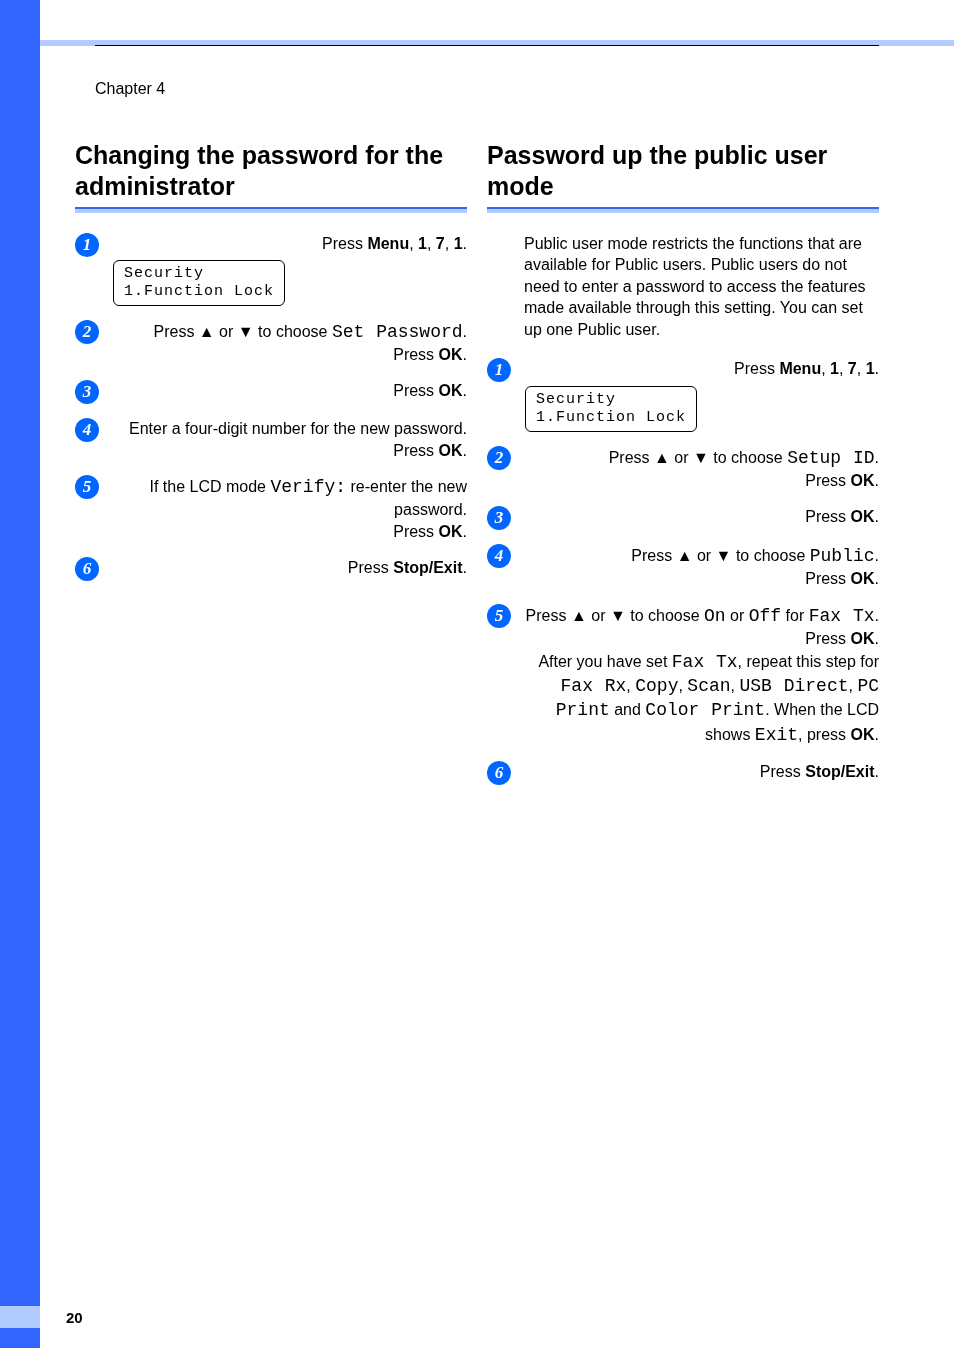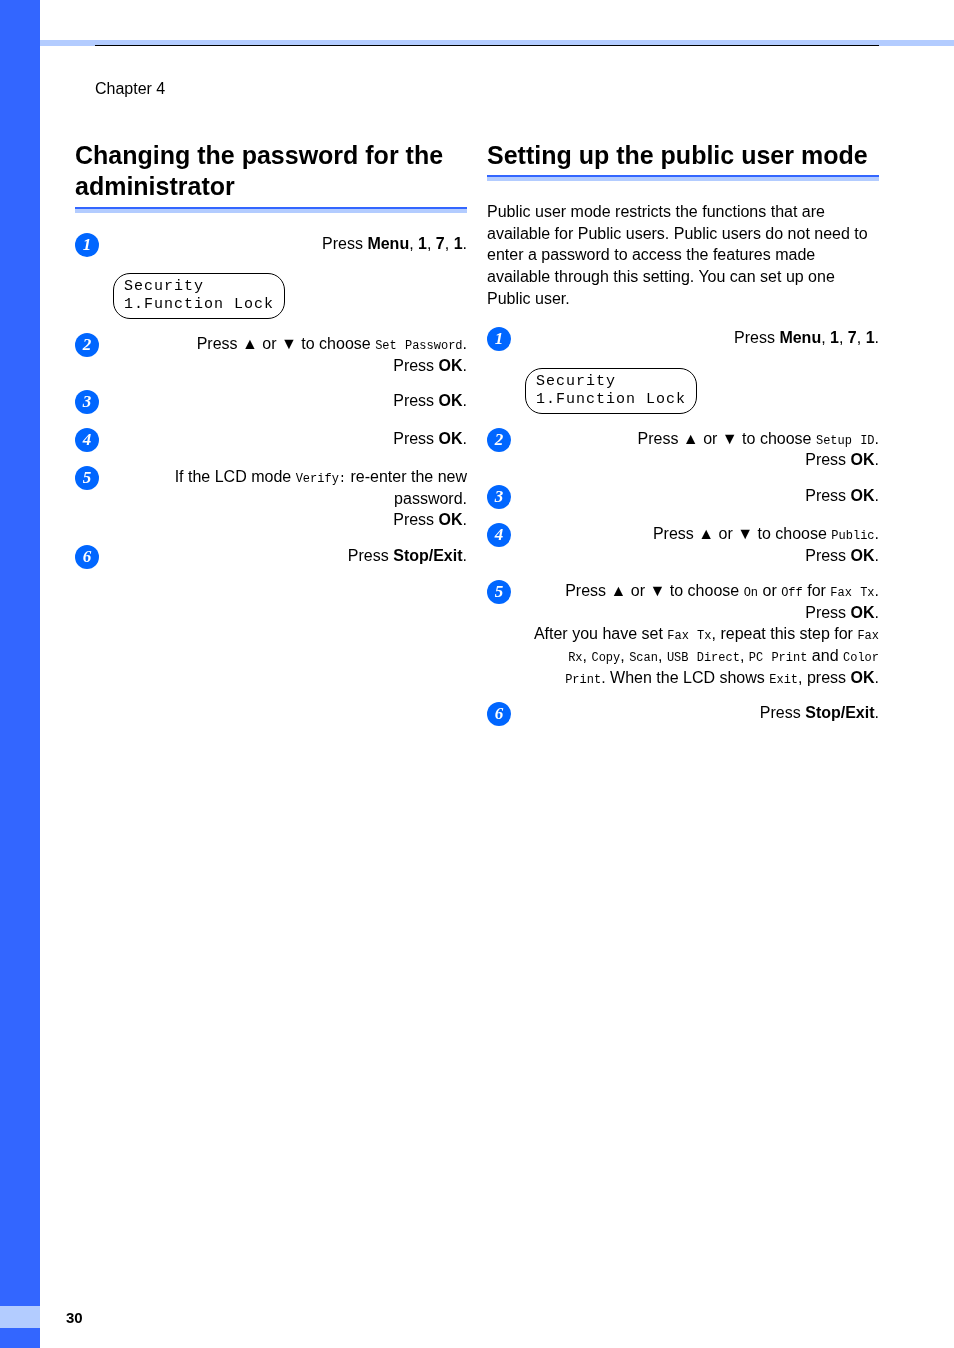"Setting up the public user" h2 { text: Setting -> Password }
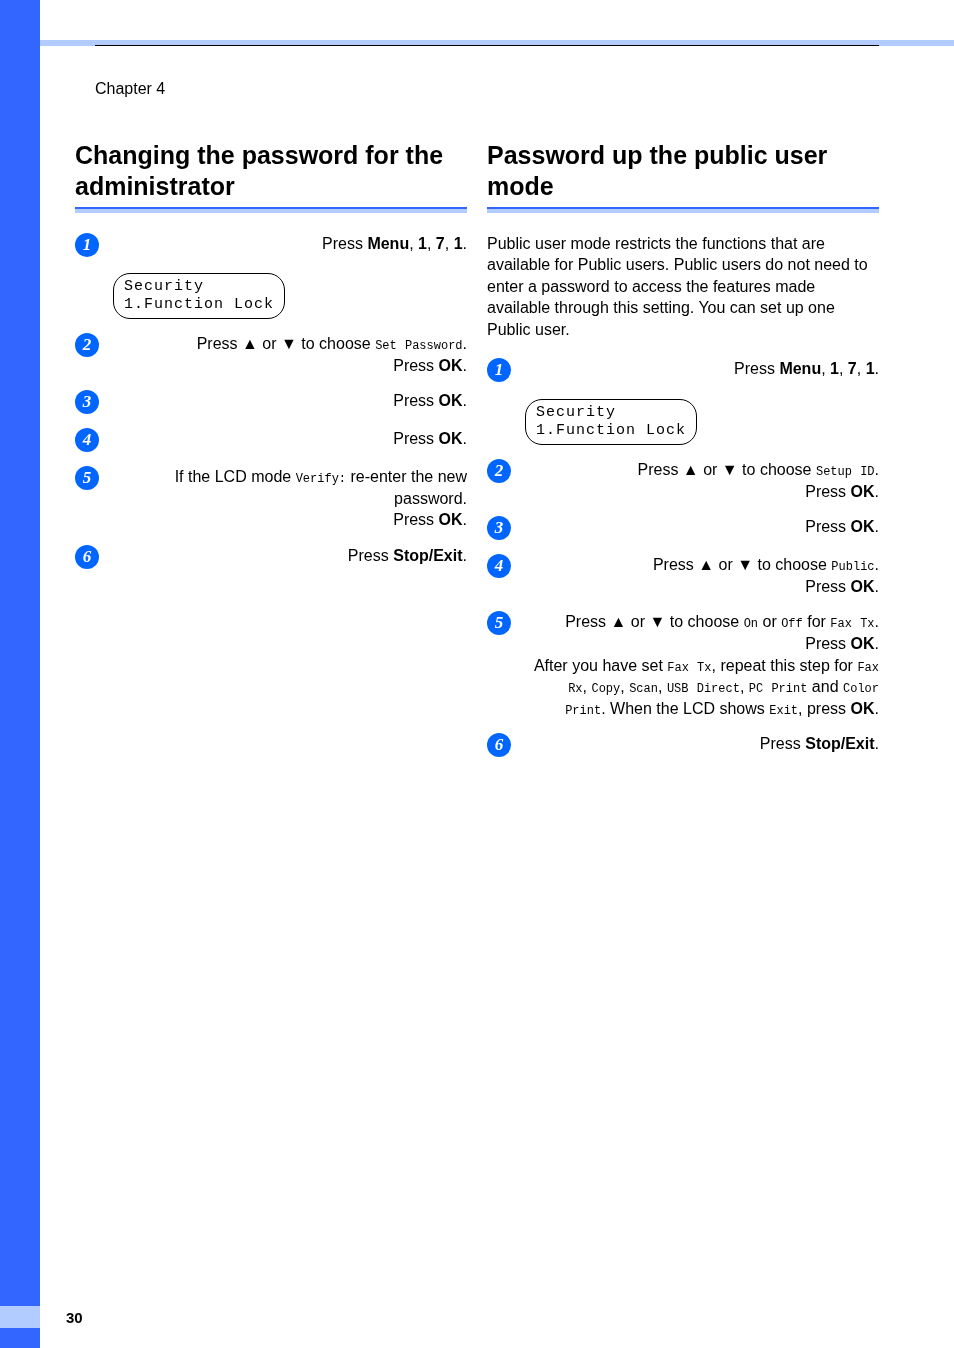"Public user mode restricts the" .intro-text { margin-left: none -> 37px }
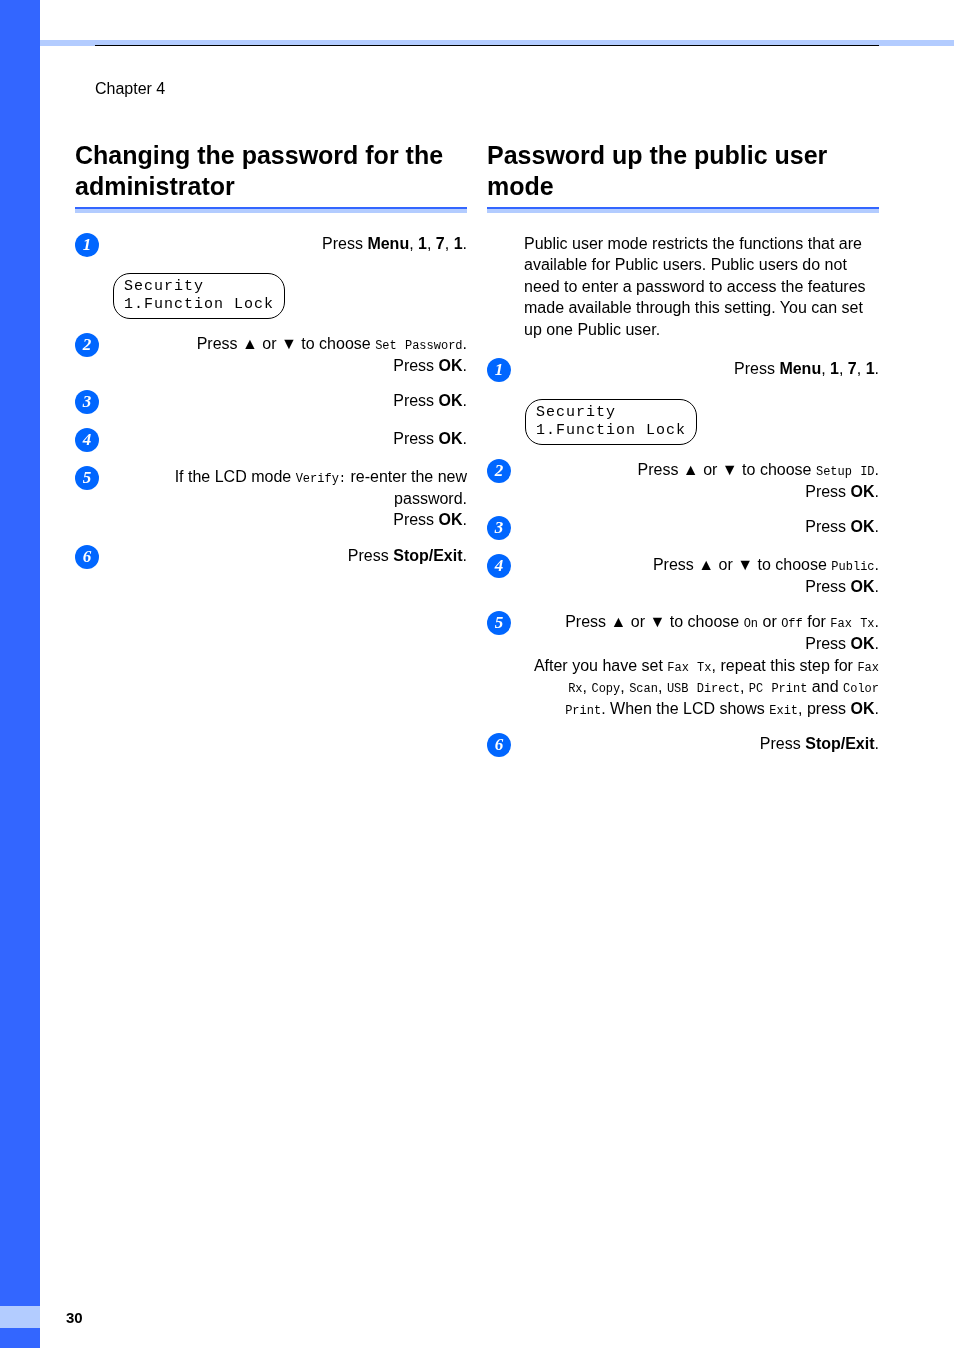"Security 1.Function Lock" .lcd-box { border-radius: 17px -> 6px; margin-top: 19px -> 6px }
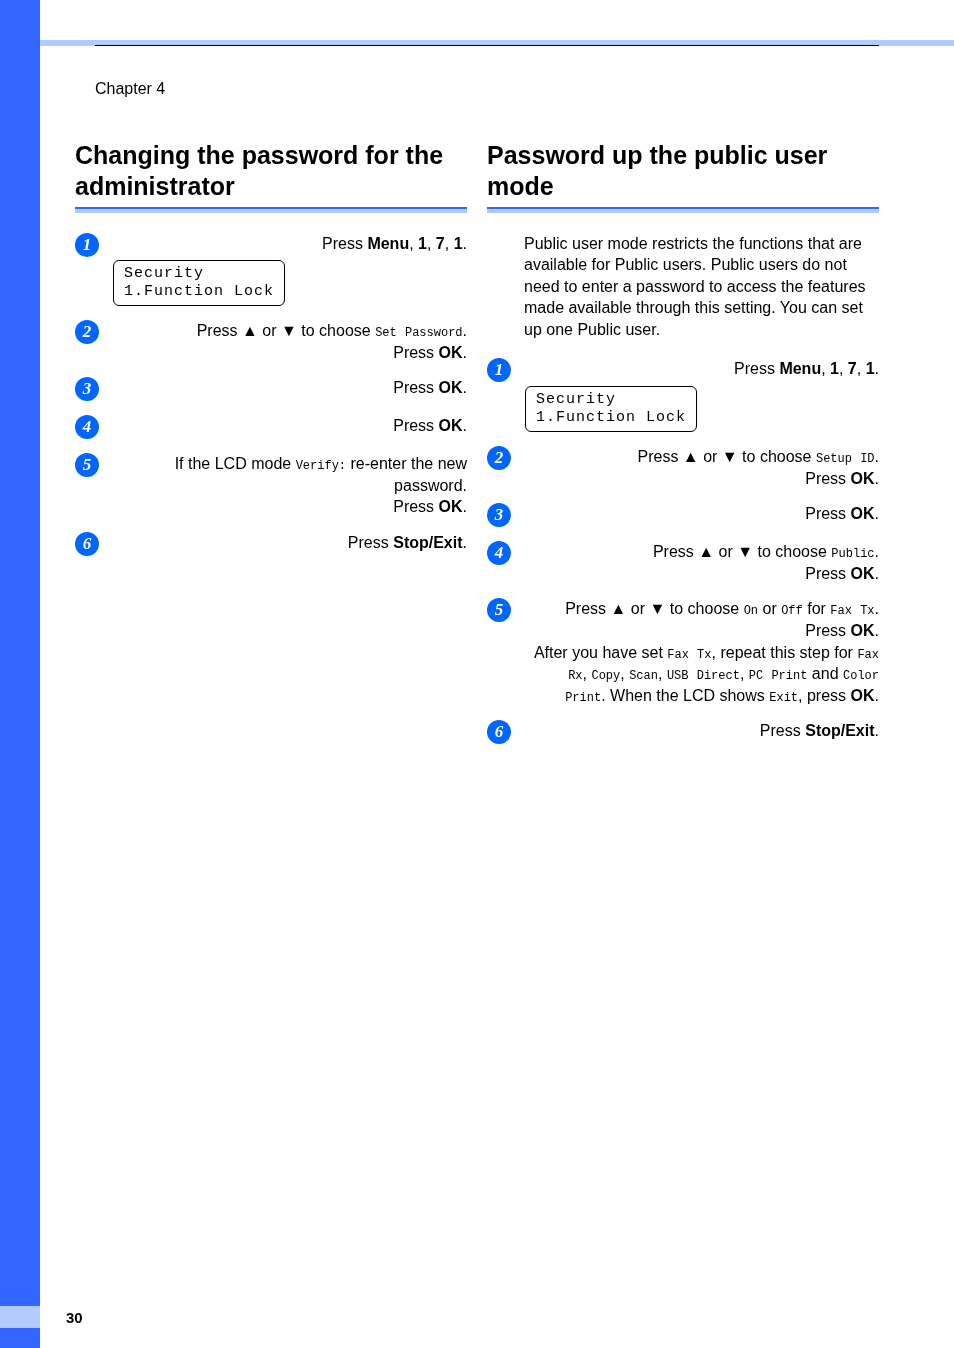"Set Password" .mono { font-size: 12px -> 18px }
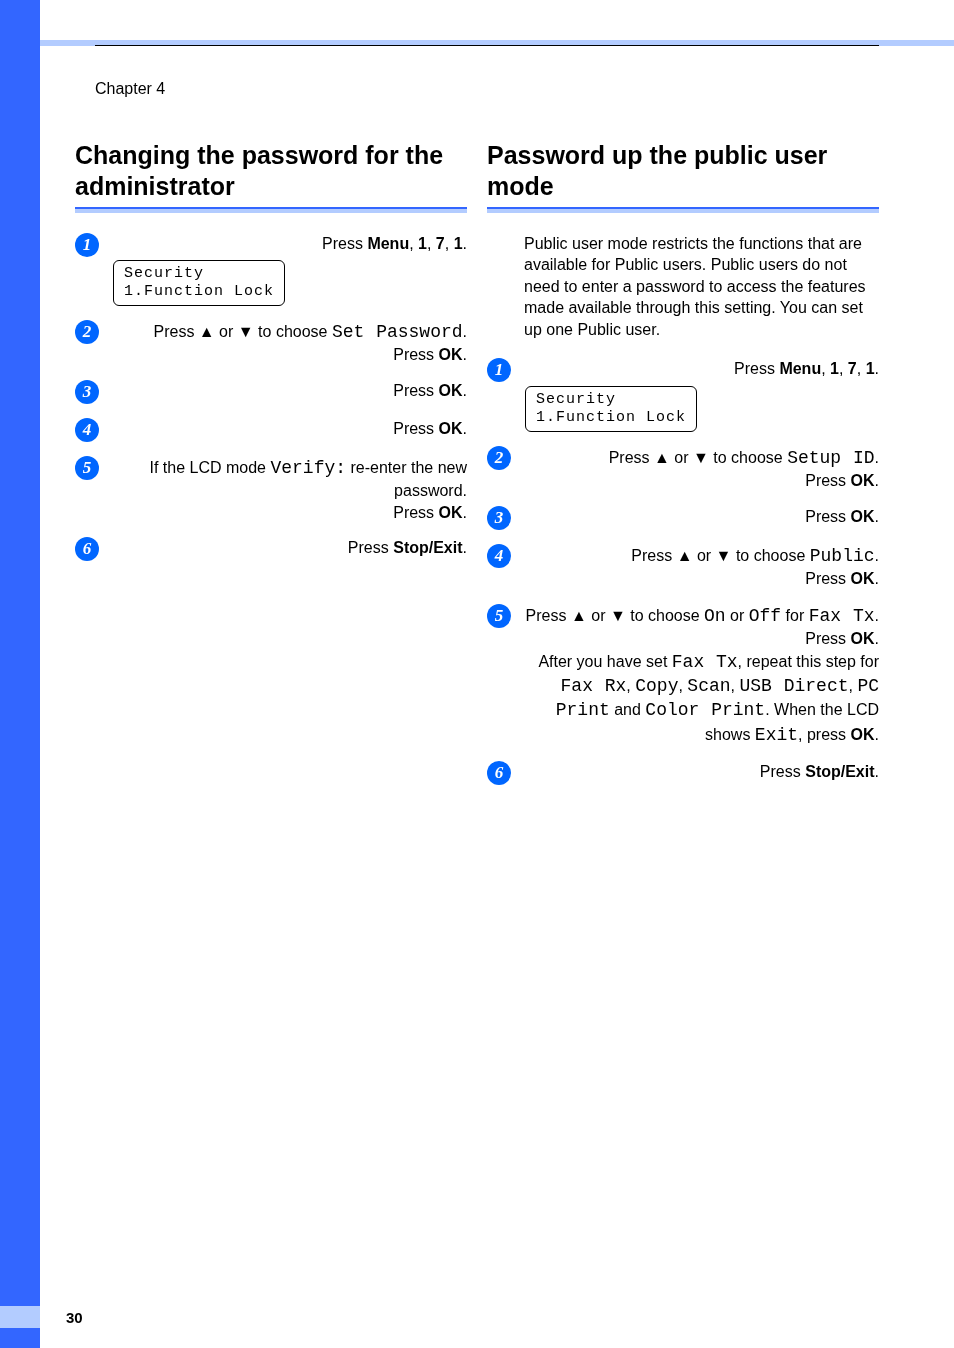"Enter a four-digit number for" p { html: none -> <p>Enter a four-digit number for the new password.</p> }
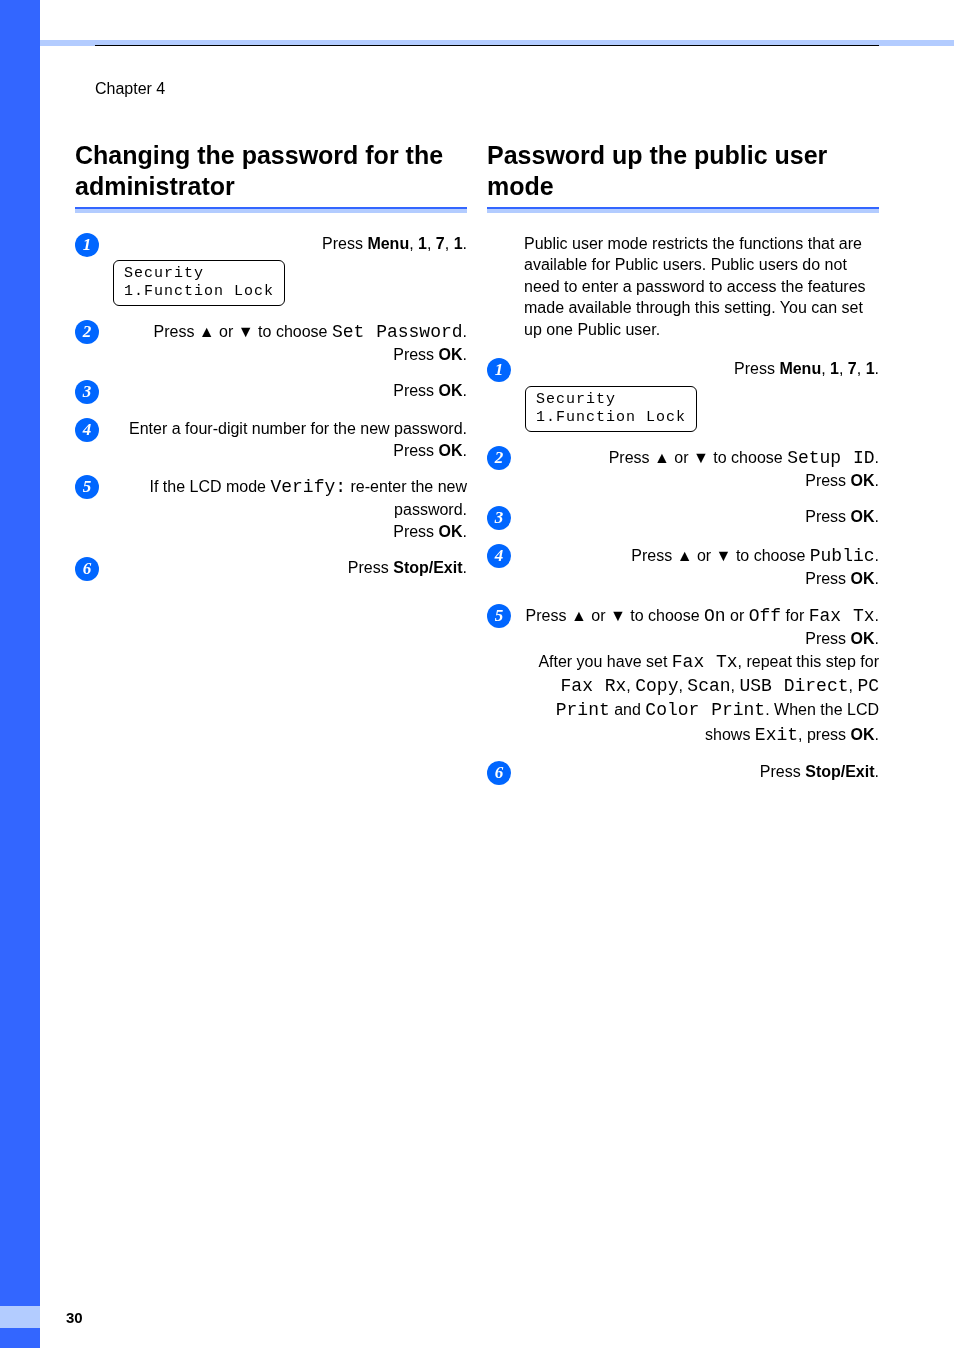"30" div.page-number { text: 30 -> 20 }
